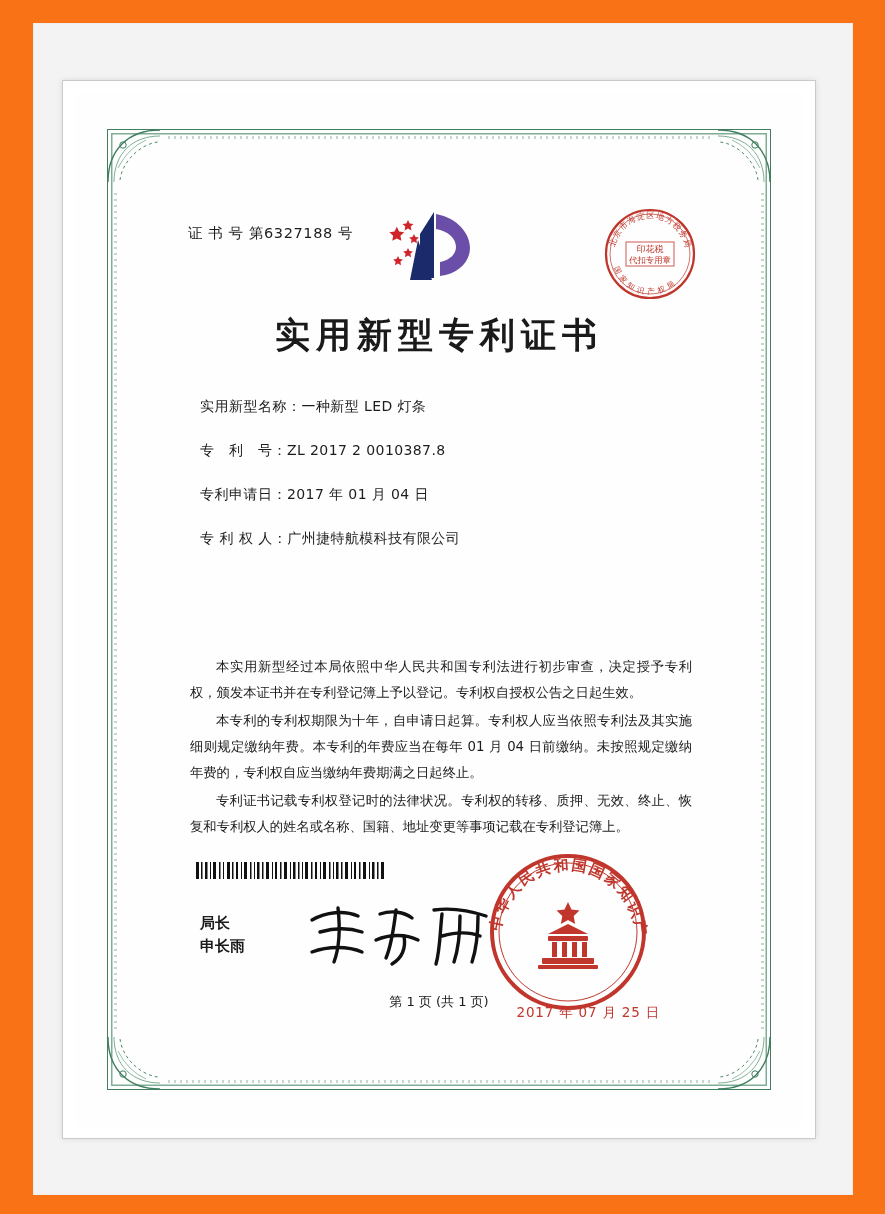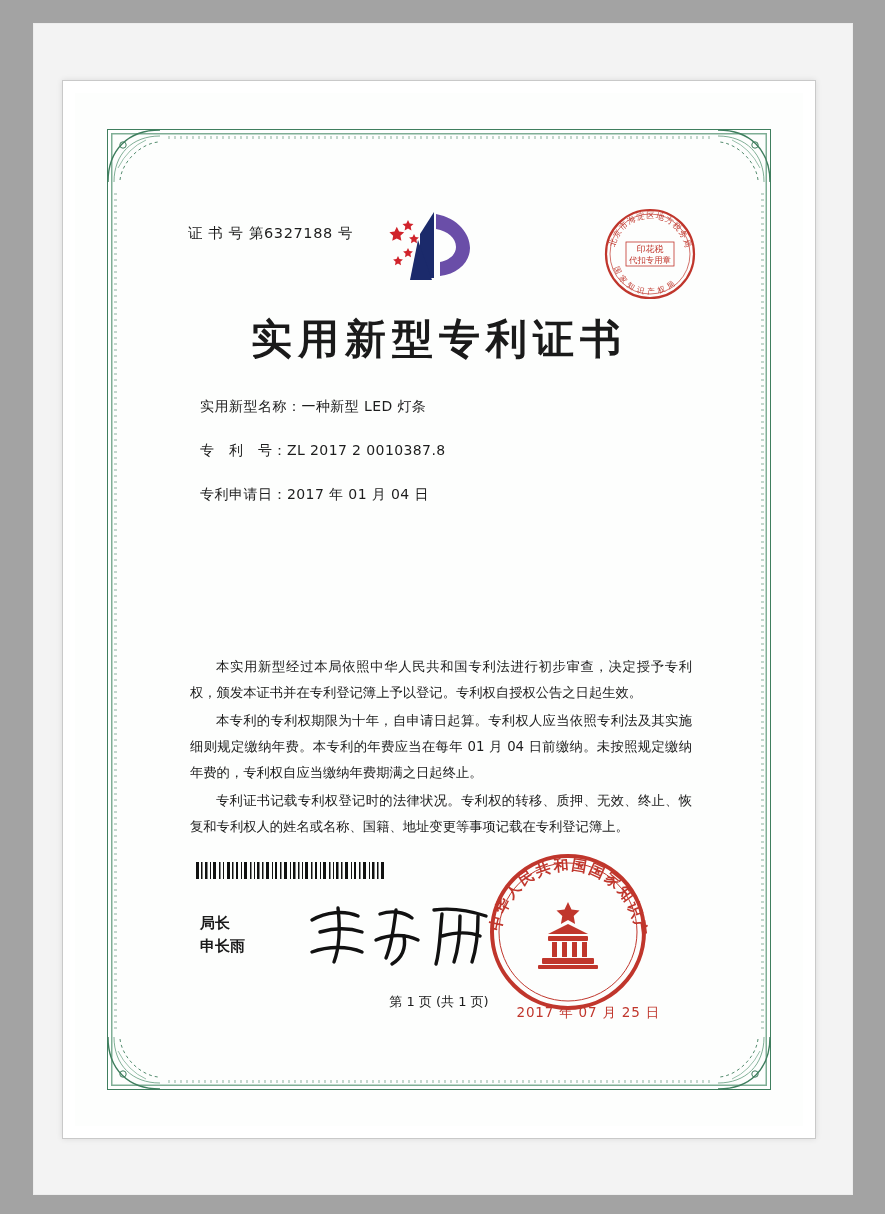"证 书 号 第6327188 号" .scan-page { background: #a3a3a3 -> #f97316 }
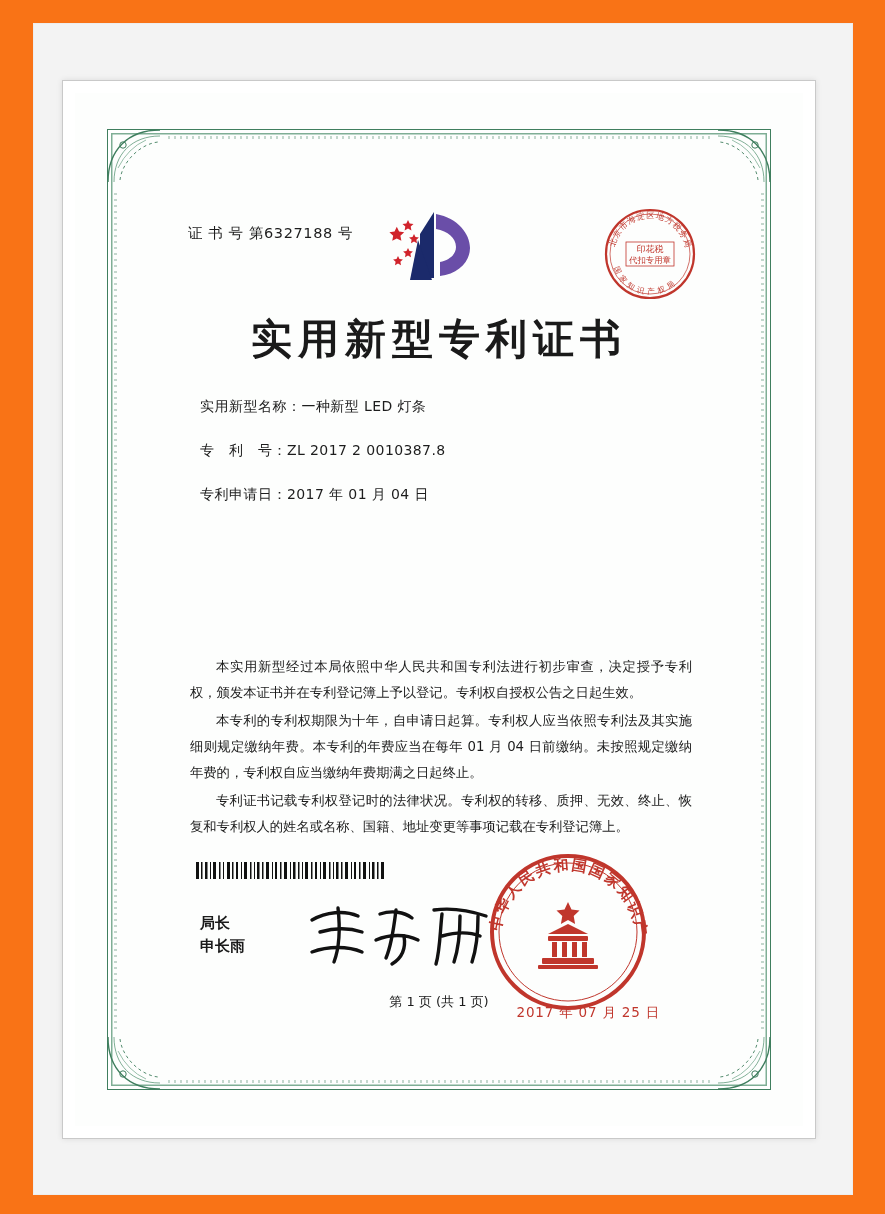"实用新型专利证书" .doc-title { font-size: 41px -> 35px }
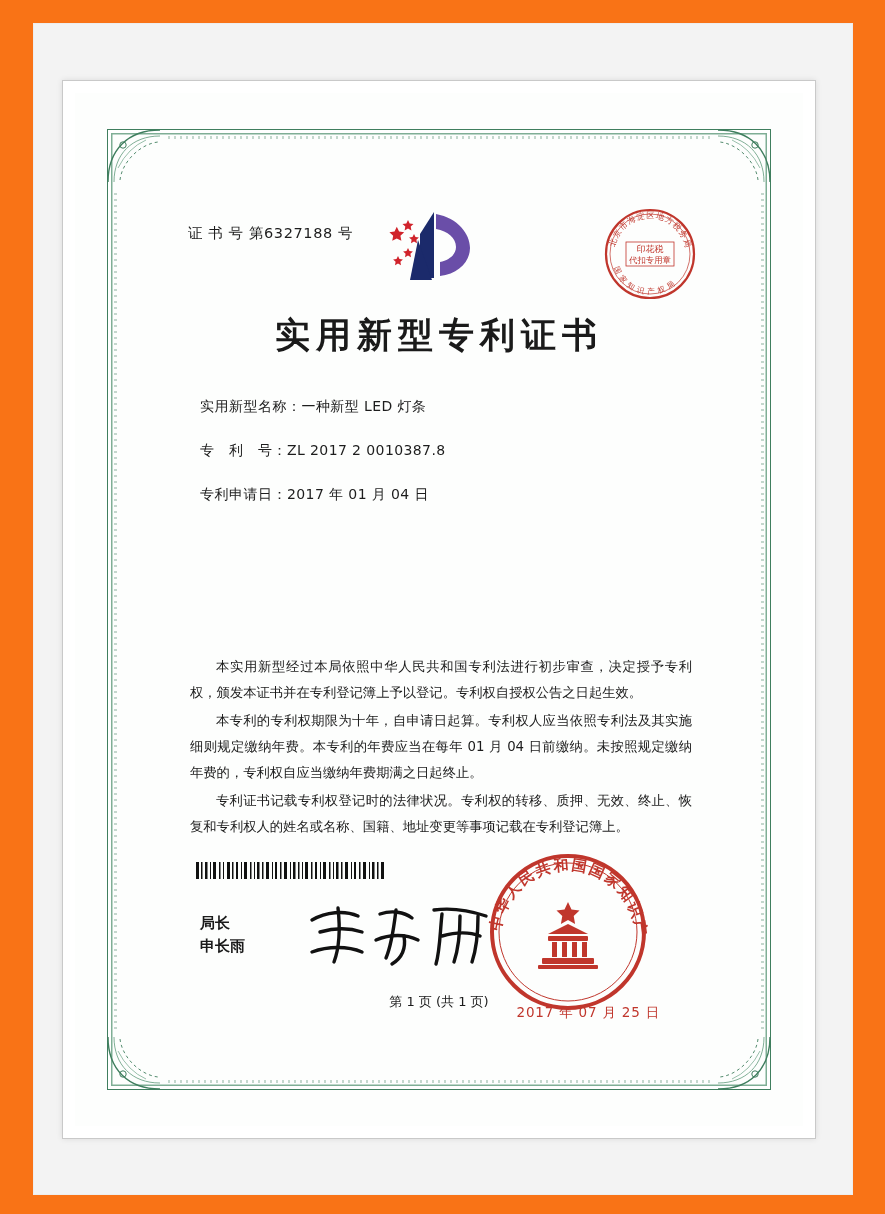"专 利 权 人：广州捷特航模科技有限公司" div.field-row { html: none -> <div> <span>专 利 权 人：</span><span>广州捷特航模科技有限公司</span> </div> }
